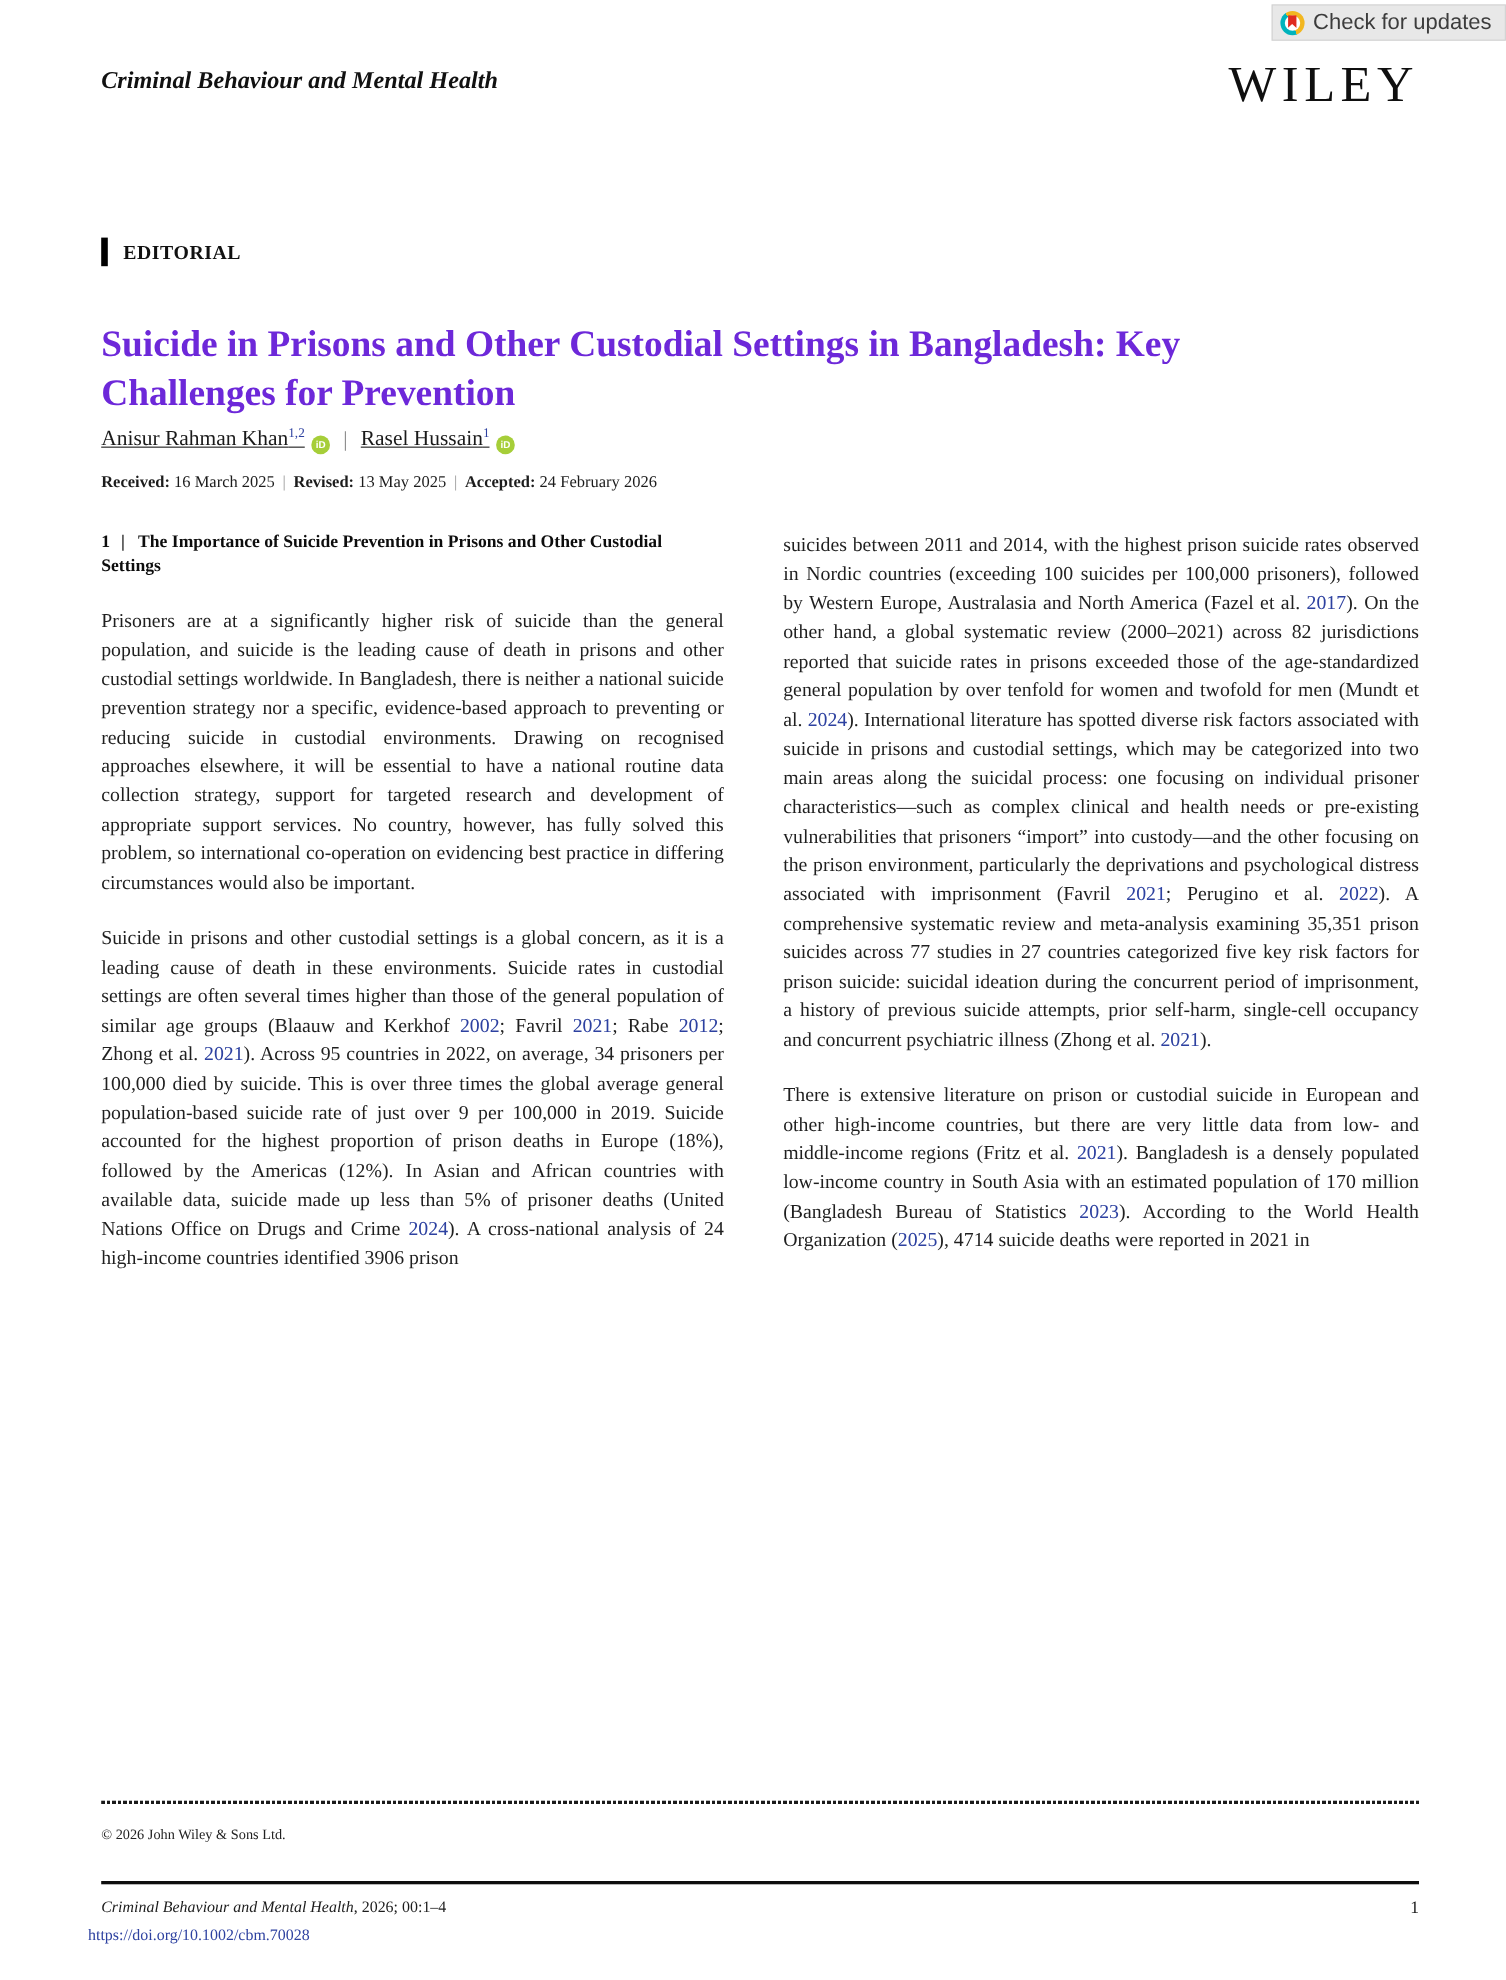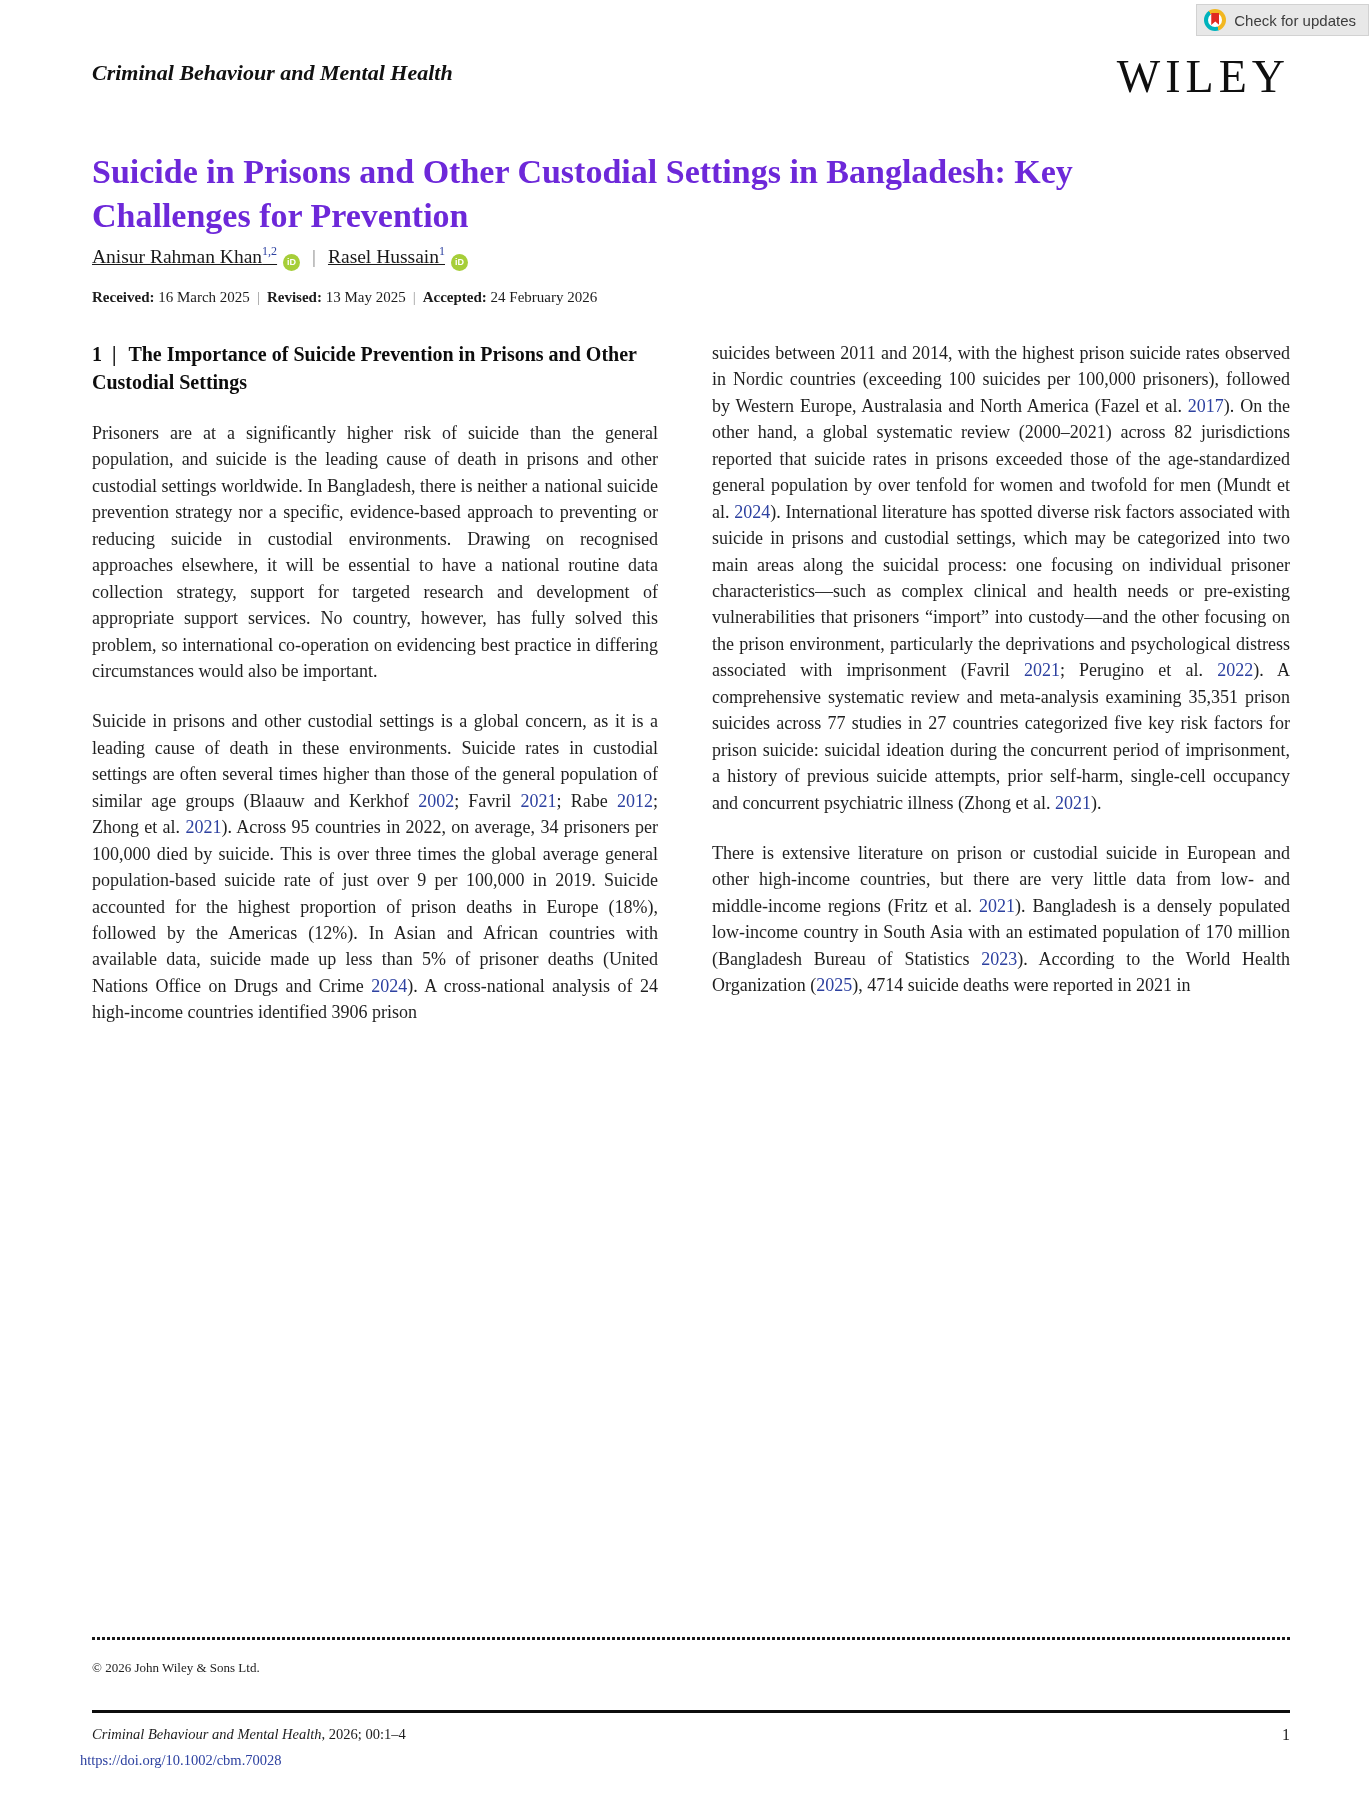"Check for updates" .update-badge { font-size: 15px -> 20px }
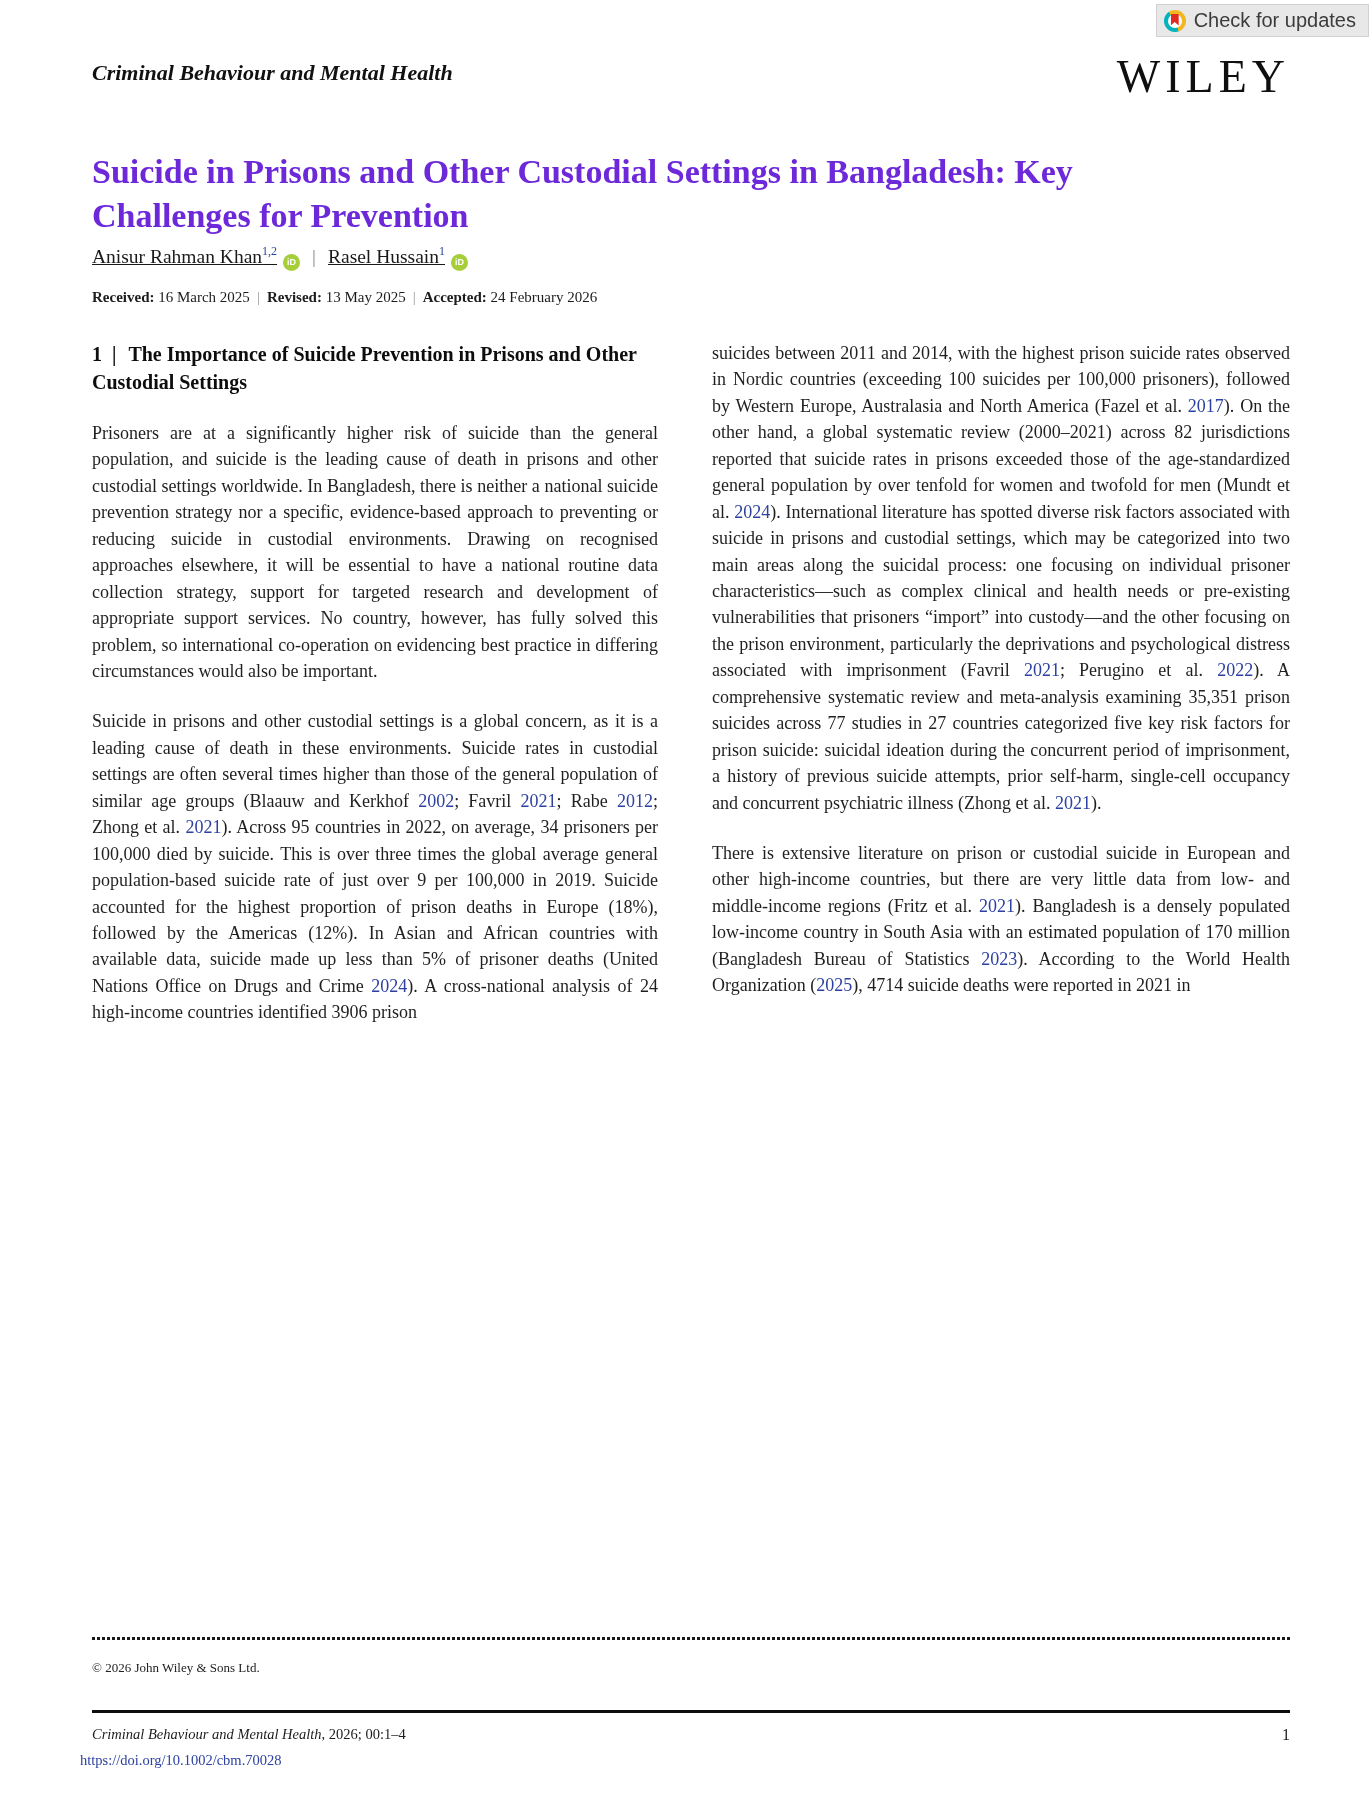"EDITORIAL" div.category { html: none -> <div>EDITORIAL</div> }
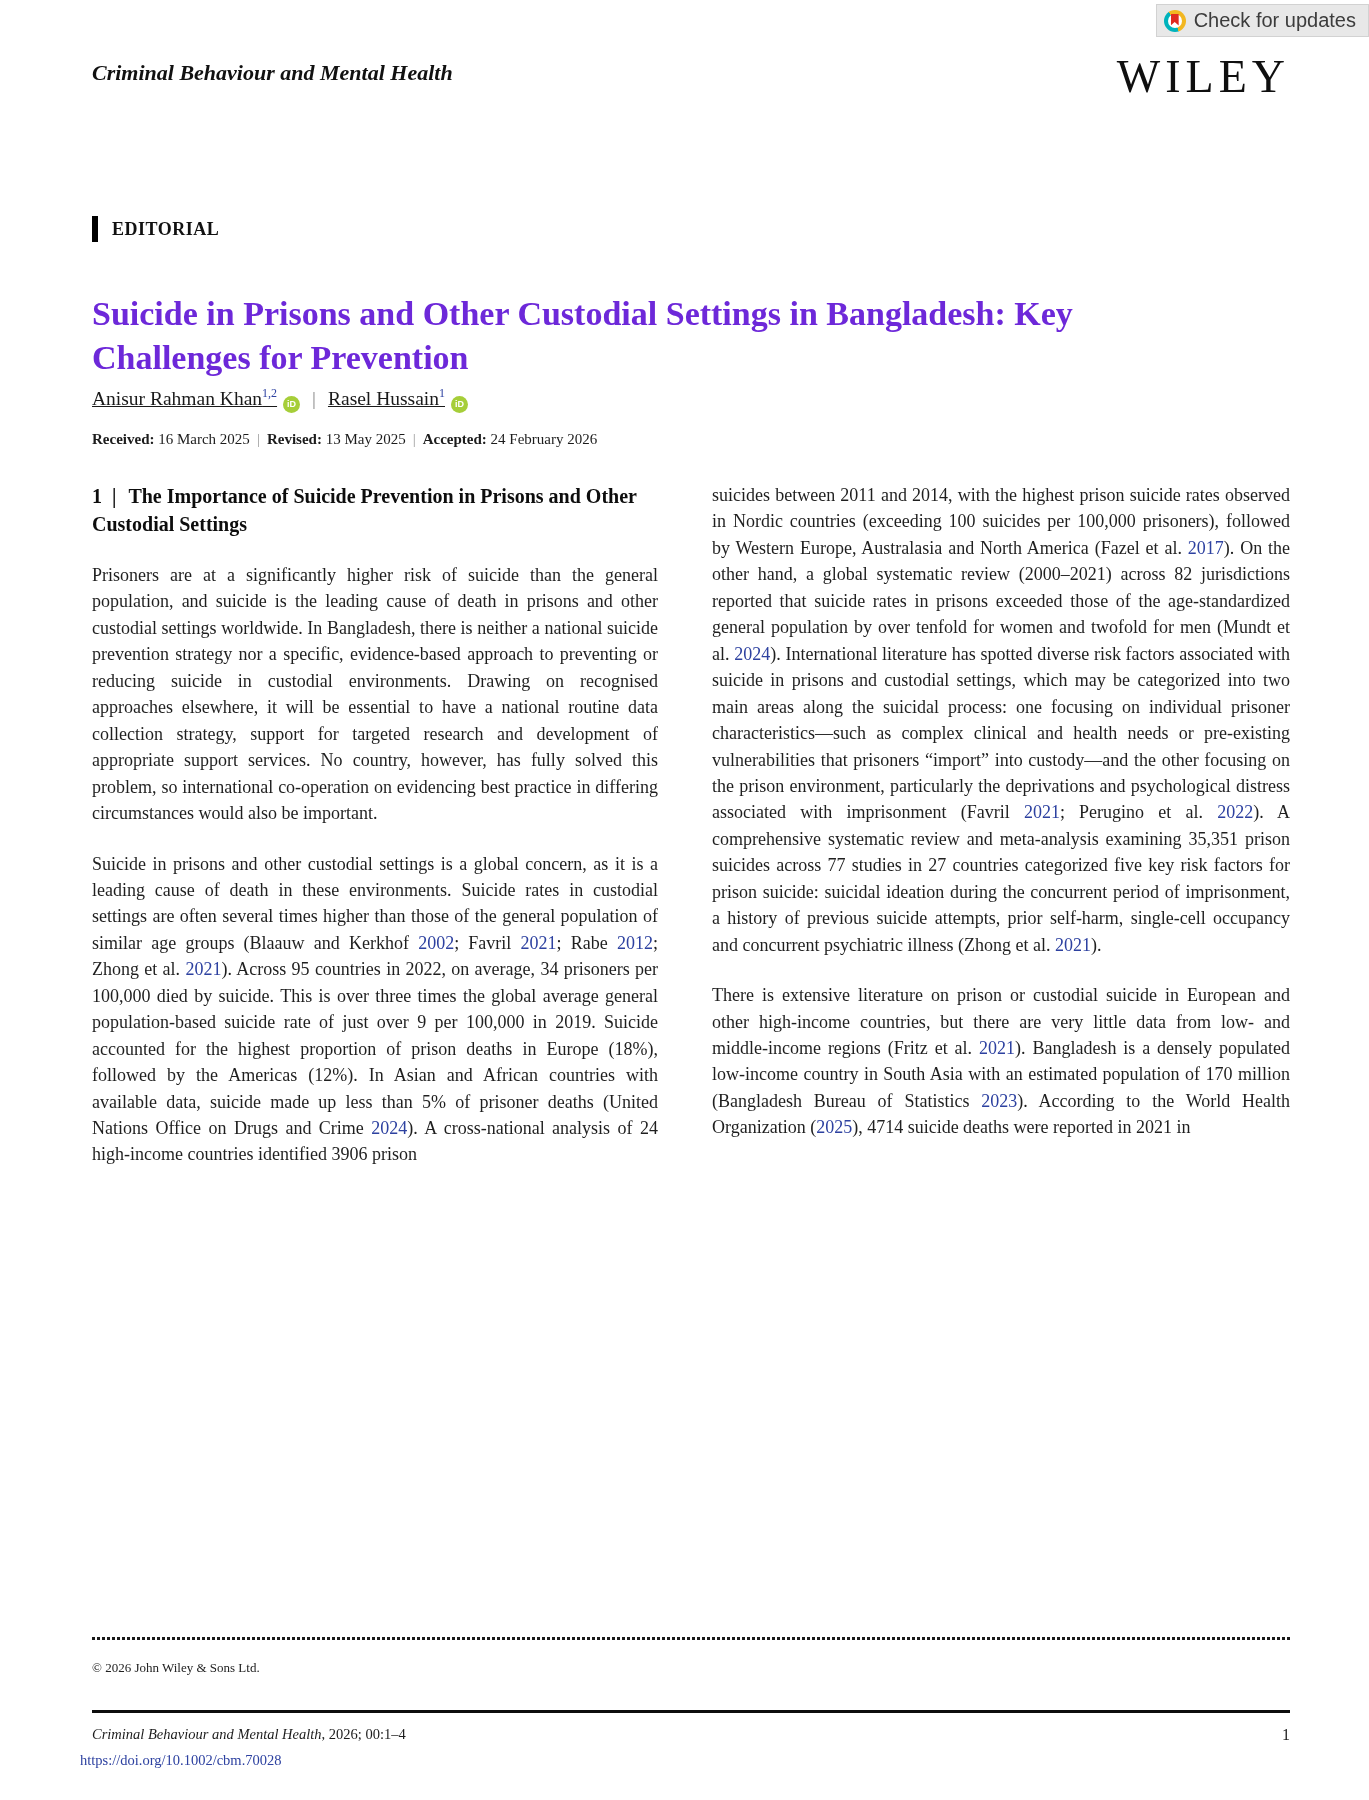"1 | The Importance of" h2.sec { font-size: 20px -> 16px }
